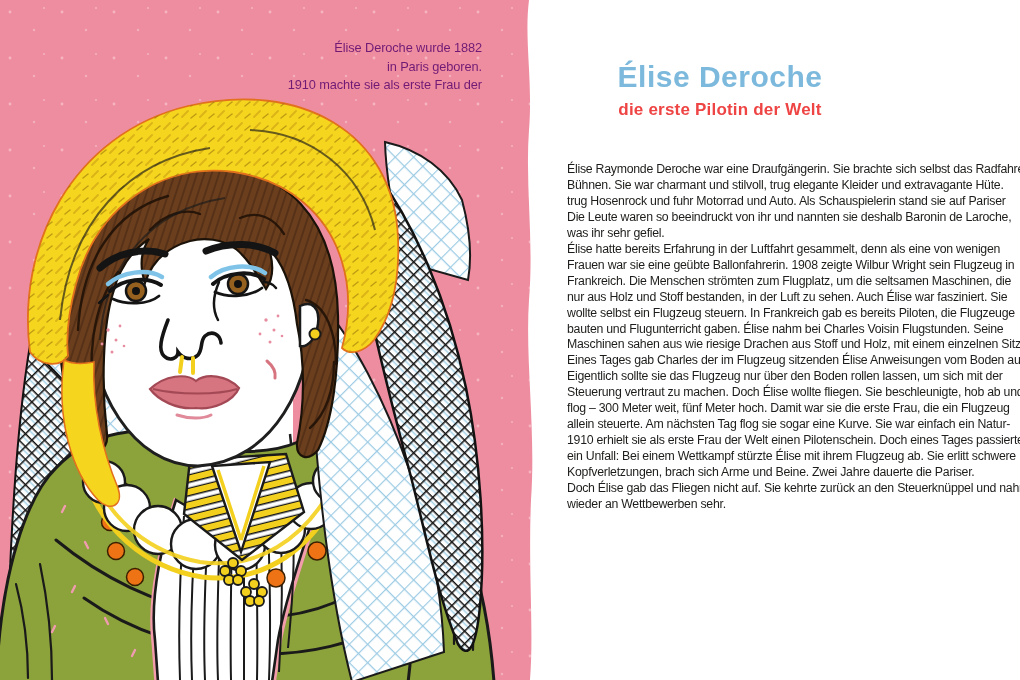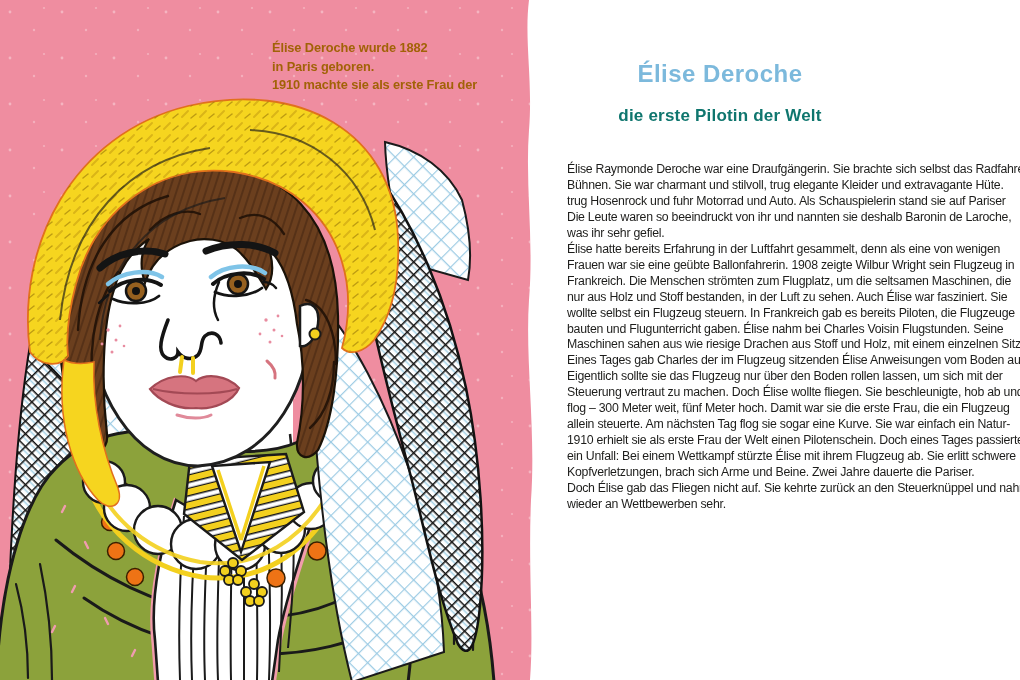"Élise Deroche wurde 1882" .caption { color: #a16207 -> #701a75; font-weight: bold -> normal; text-align: left -> right }
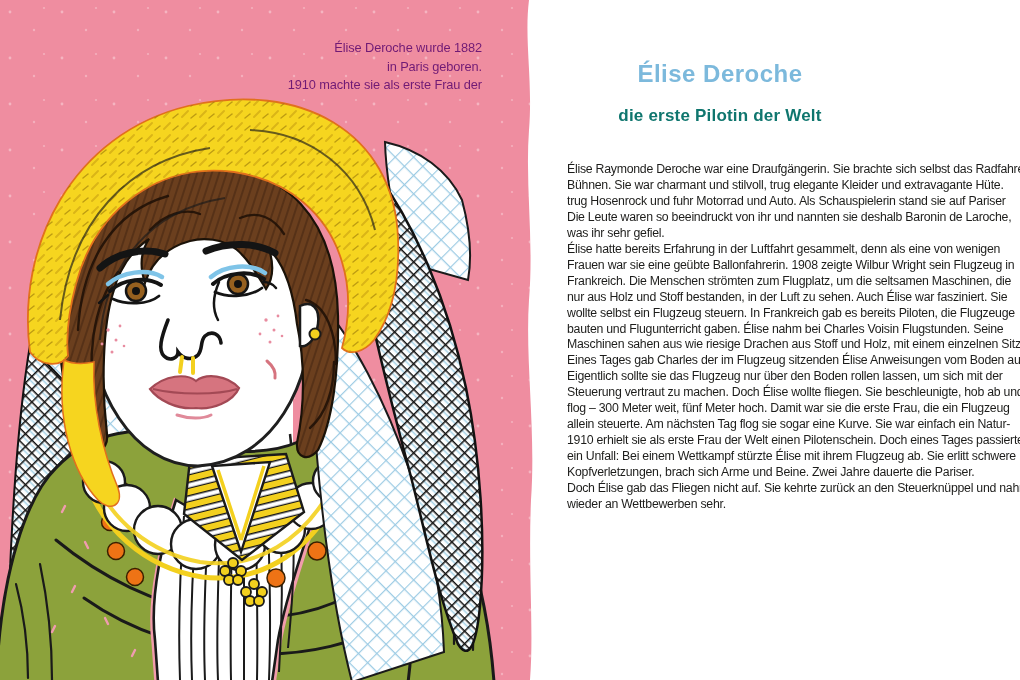"Élise Deroche" .title { font-size: 24px -> 30px }
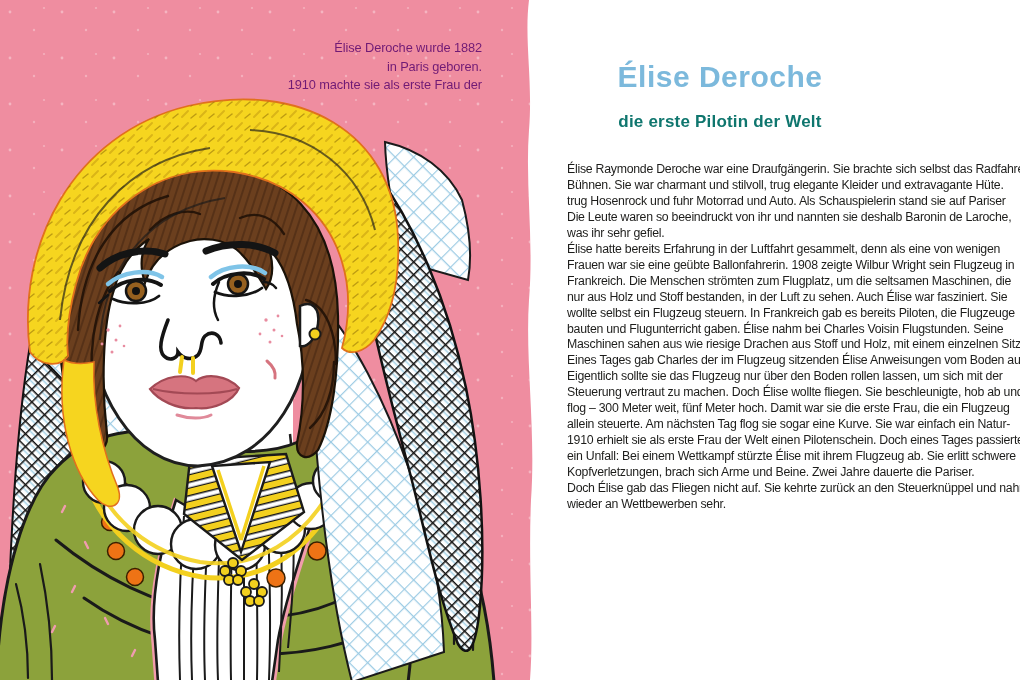"die erste Pilotin der Welt" .subtitle { color: #0f766e -> #ef4444; margin: 18px 0 0 0 -> 6px 0 0 0 }
